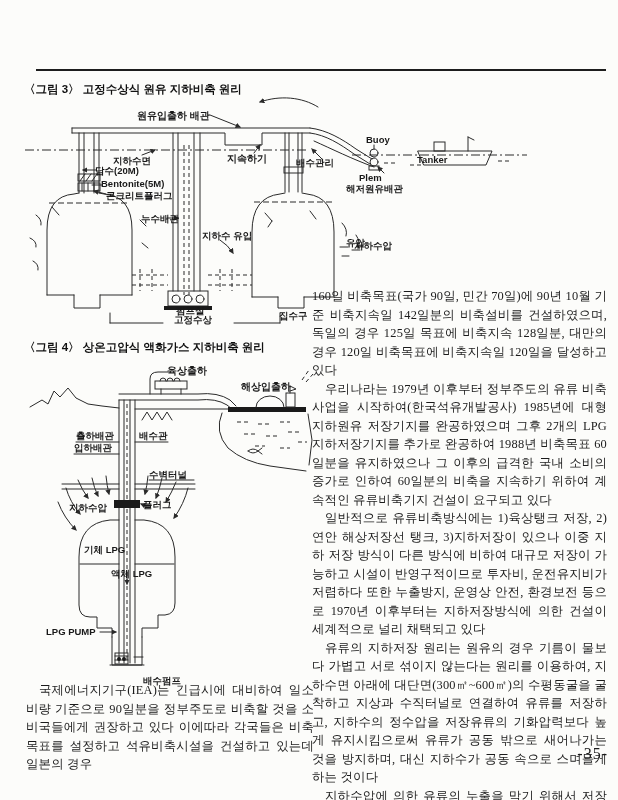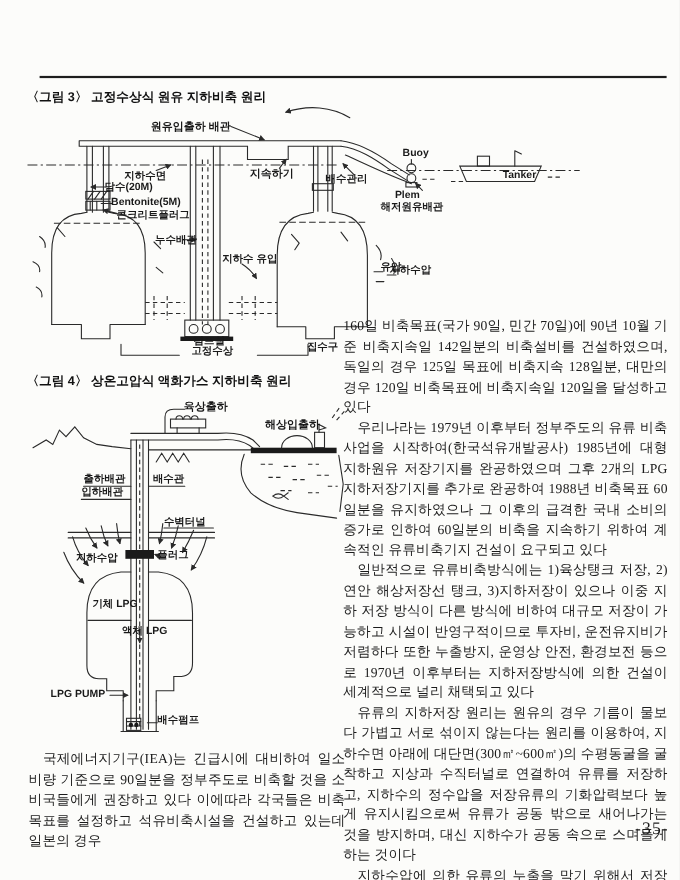"Tanker" span.lbl { margin-left: 40px -> none }
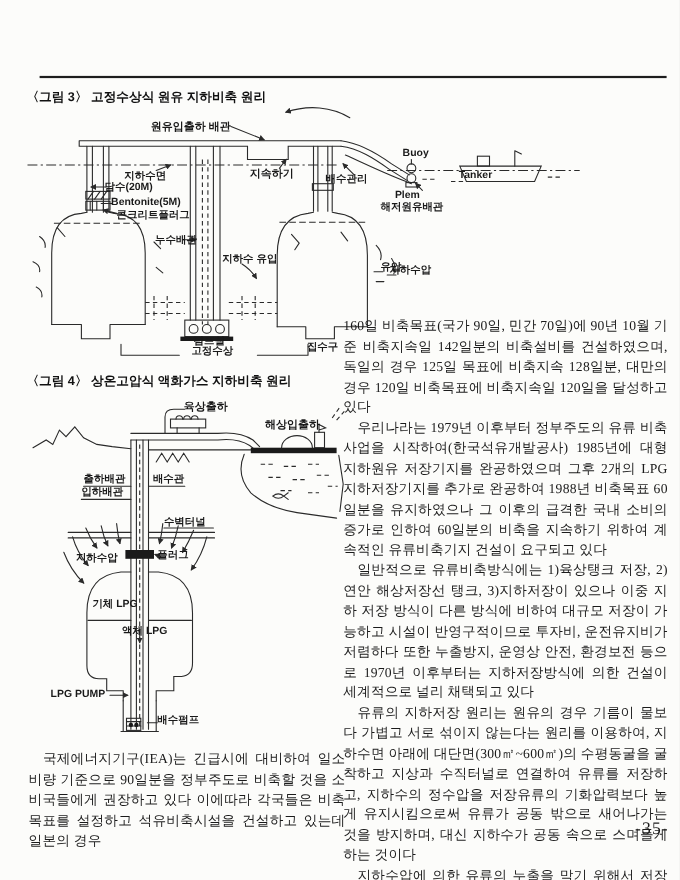"배수펌프" span.lbl { top: 650px -> 676px }
